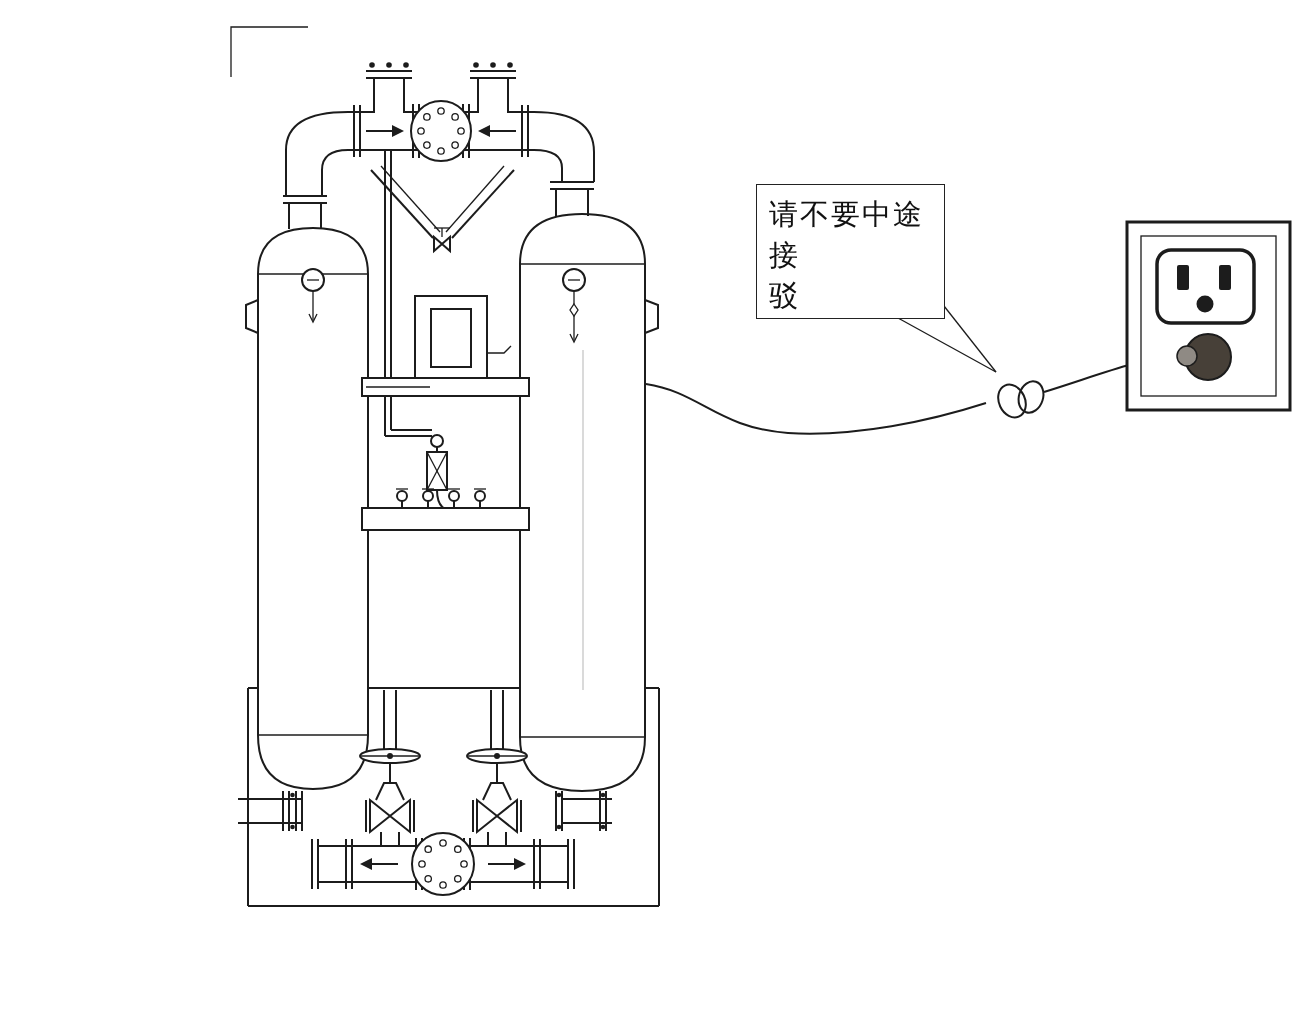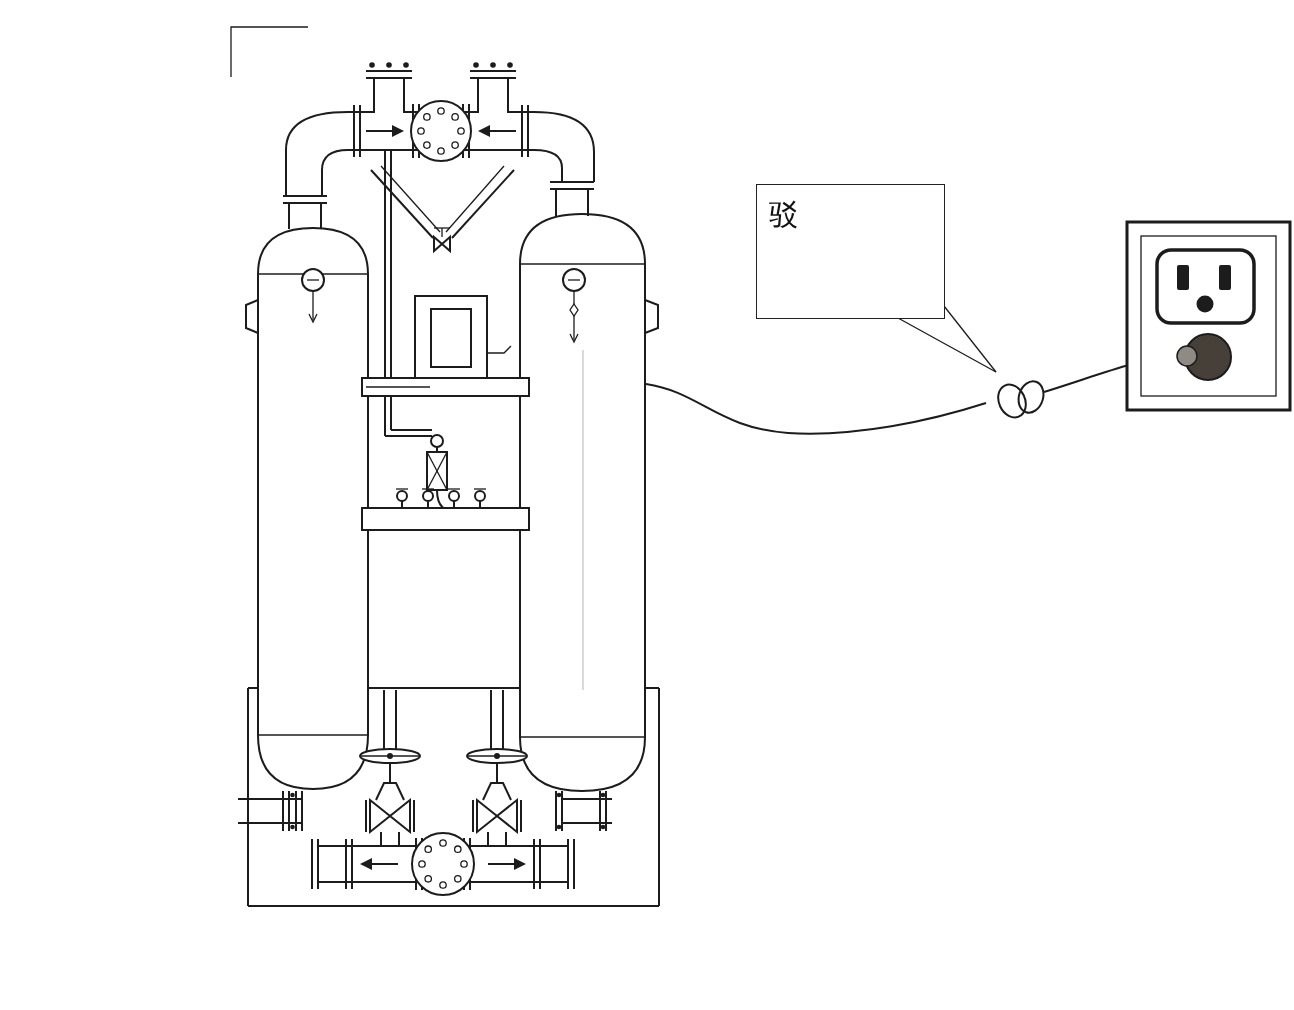"请不要中途接" div { html: none -> <div>请不要中途接</div> }
